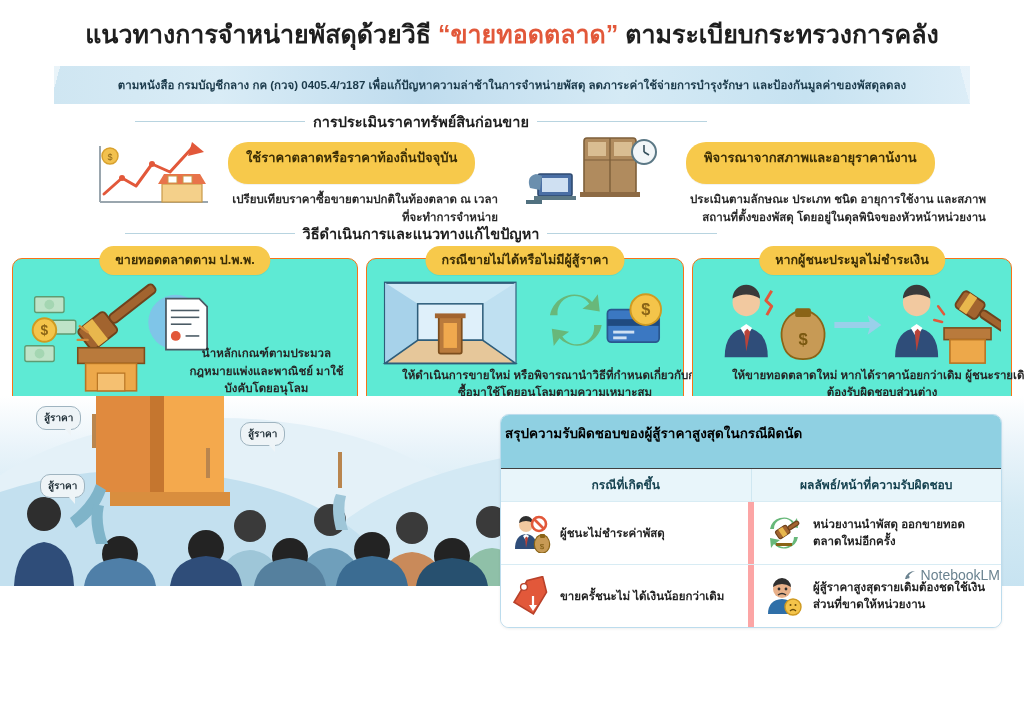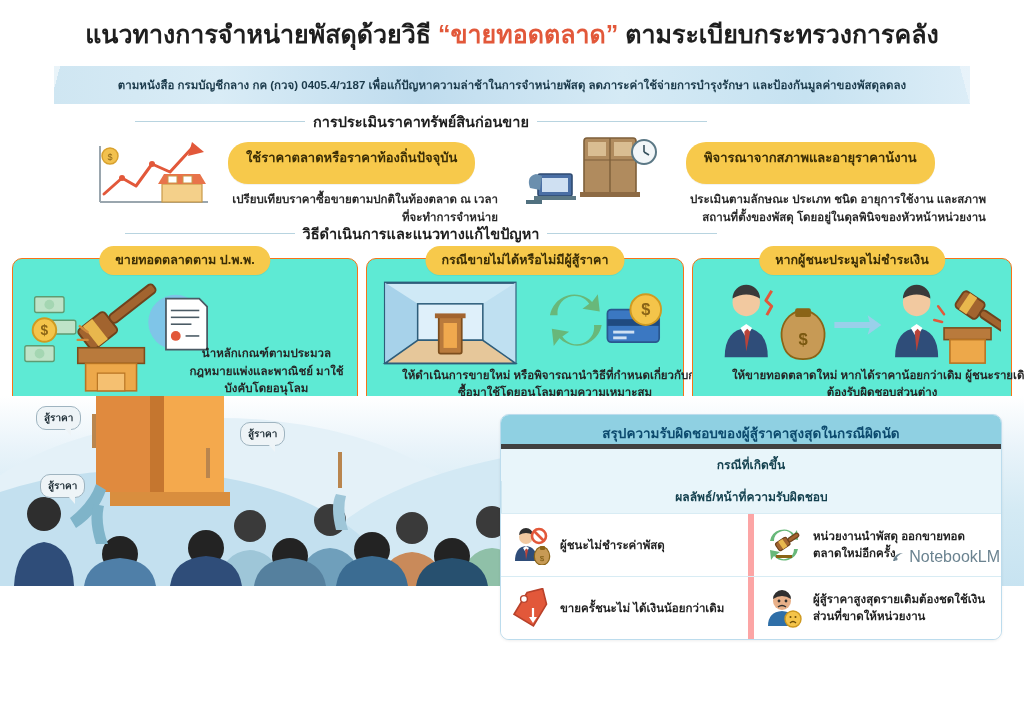"สรุปความรับผิดชอบของผู้สู้ราคาสูงสุดในกร" .tbl-title { color: #0c4a6e -> #000000; padding: 7px 4px 0 -> 7px 4px 24px; text-align: center -> left }
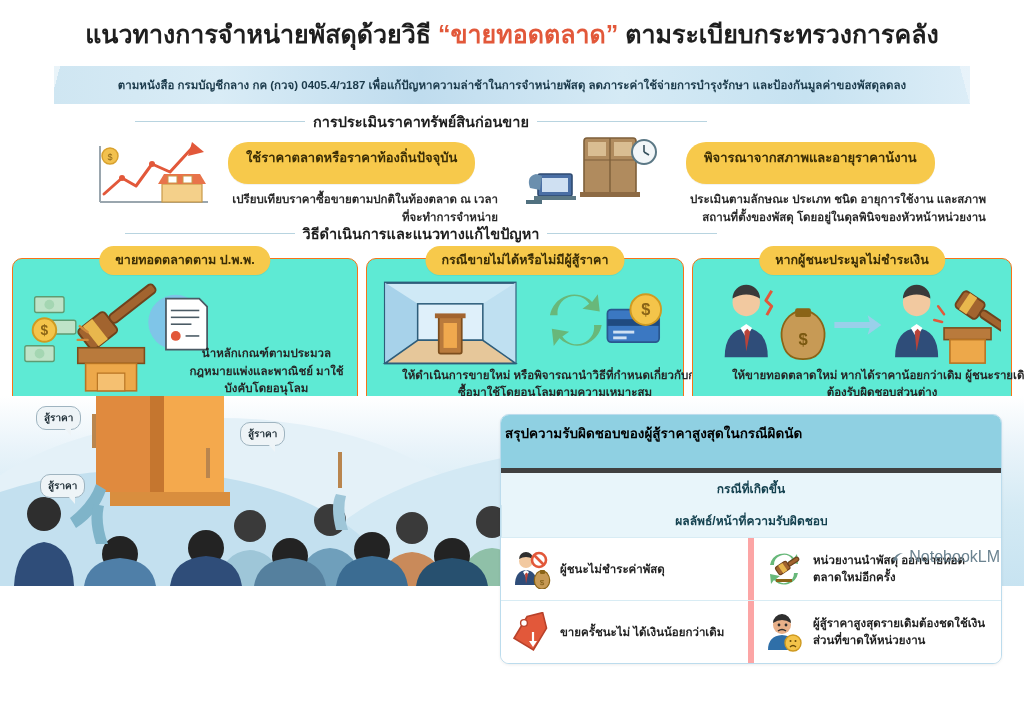"กรณีที่เกิดขึ้น" .tbl-head { border-top: 5px solid #404040 -> 1px solid #404040; flex-direction: column -> none }
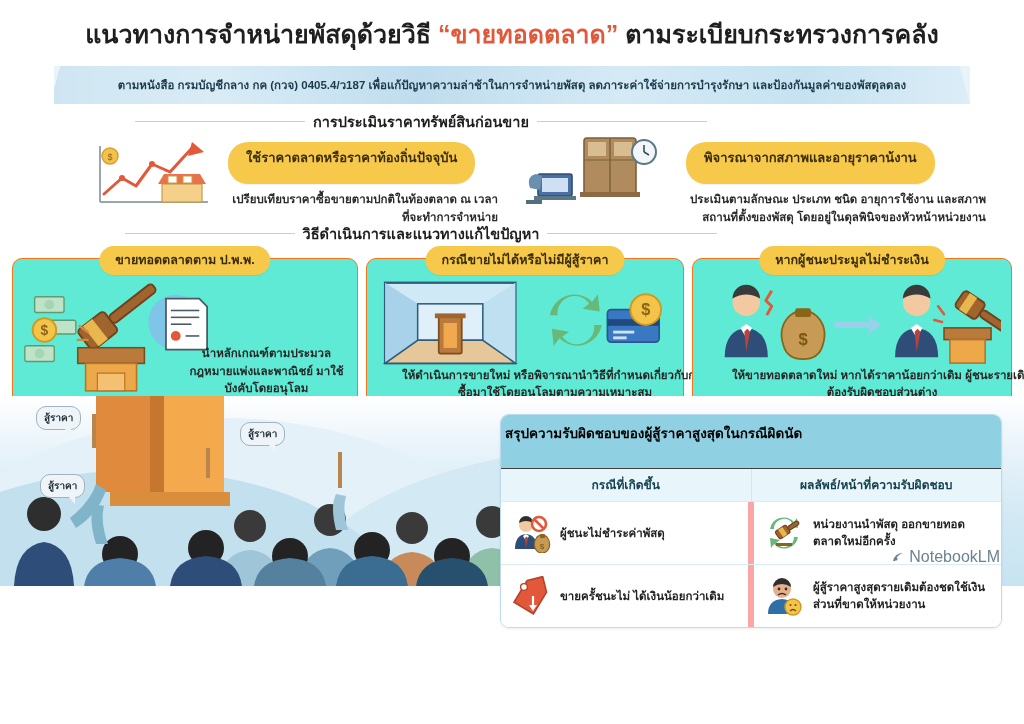"NotebookLM" .watermark { font-size: 16px -> 14px; top: 548px -> 567px }
